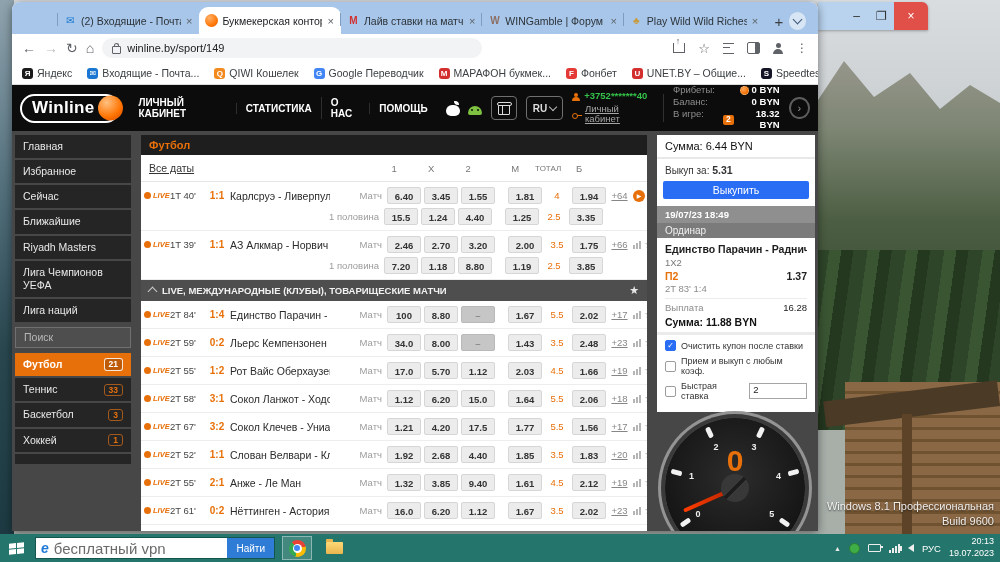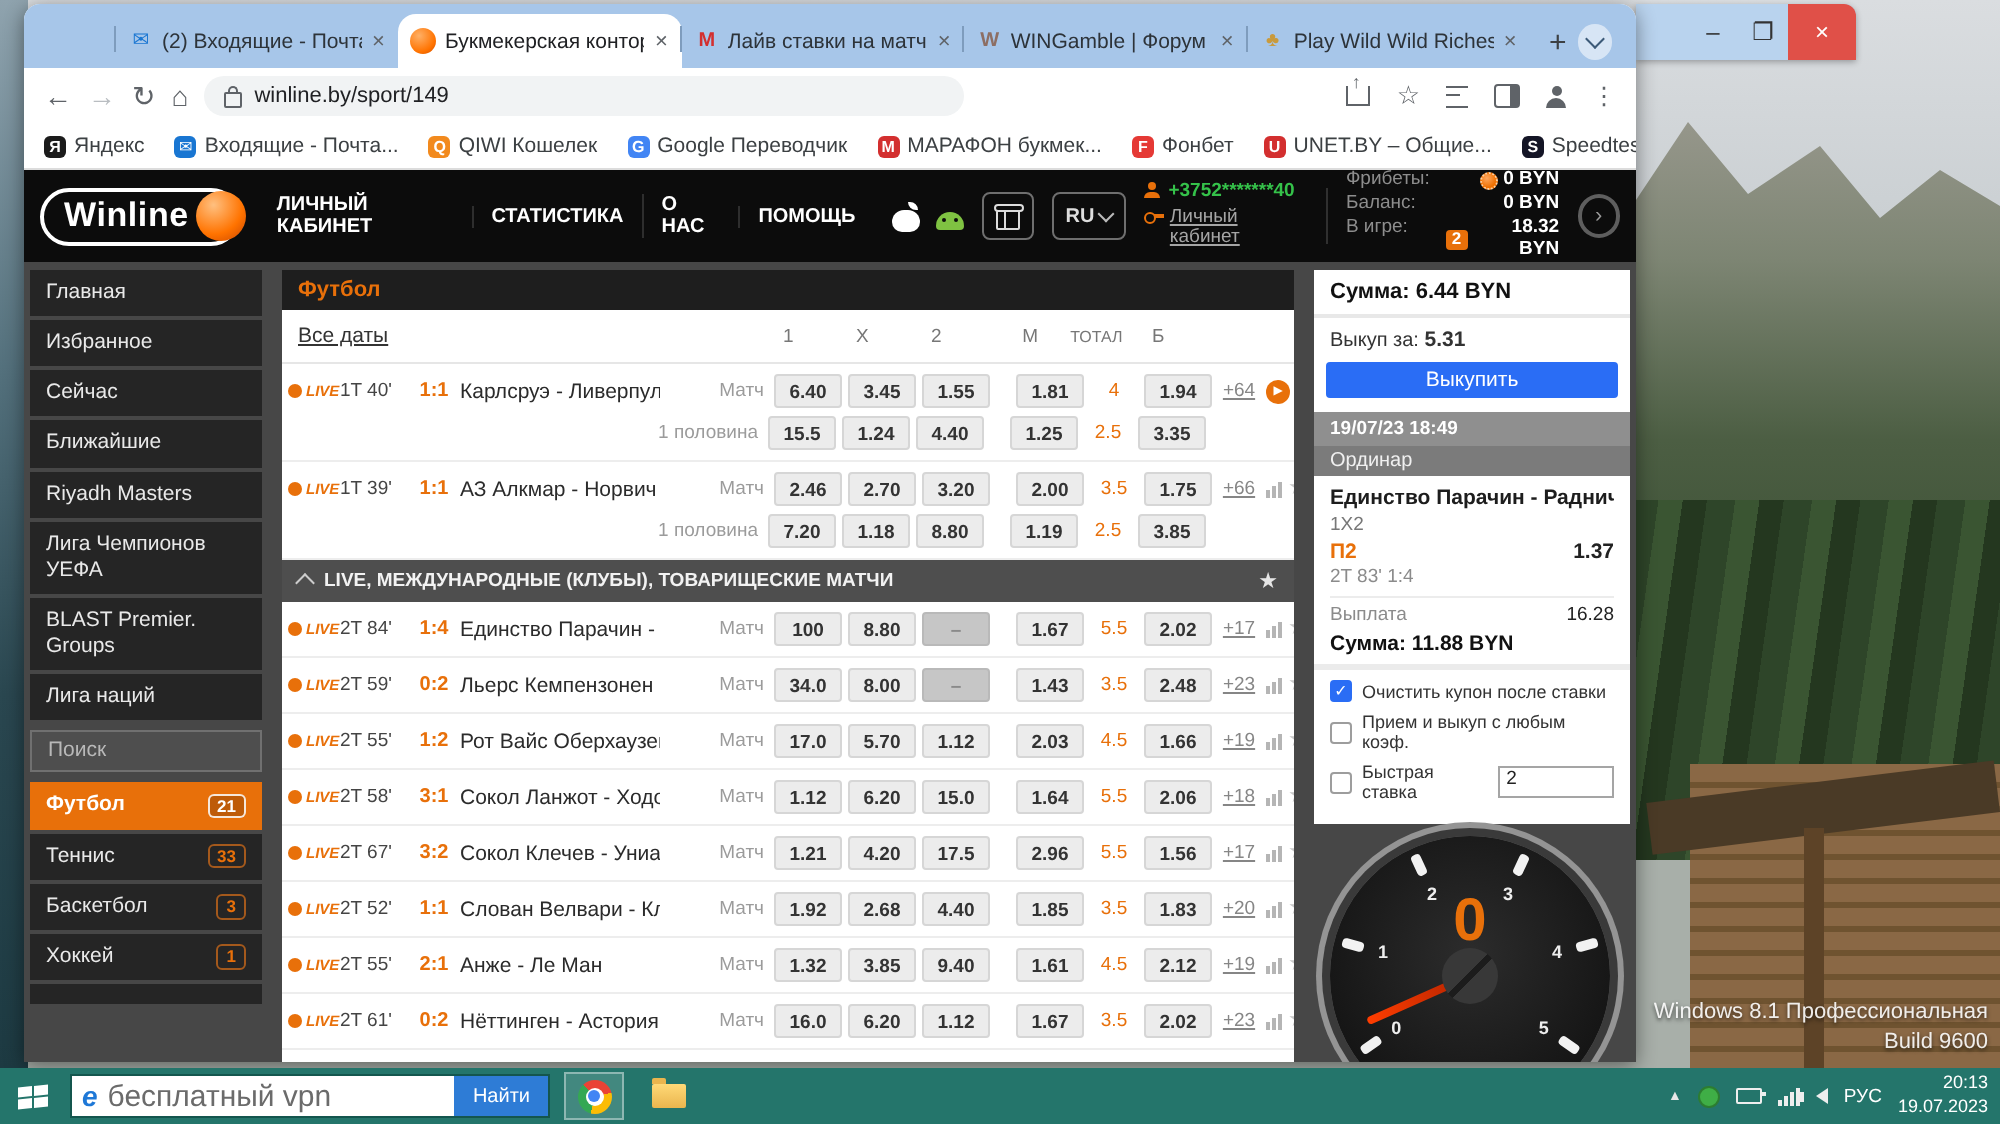"+3752*******40" #acct .r { align-items: none -> center }
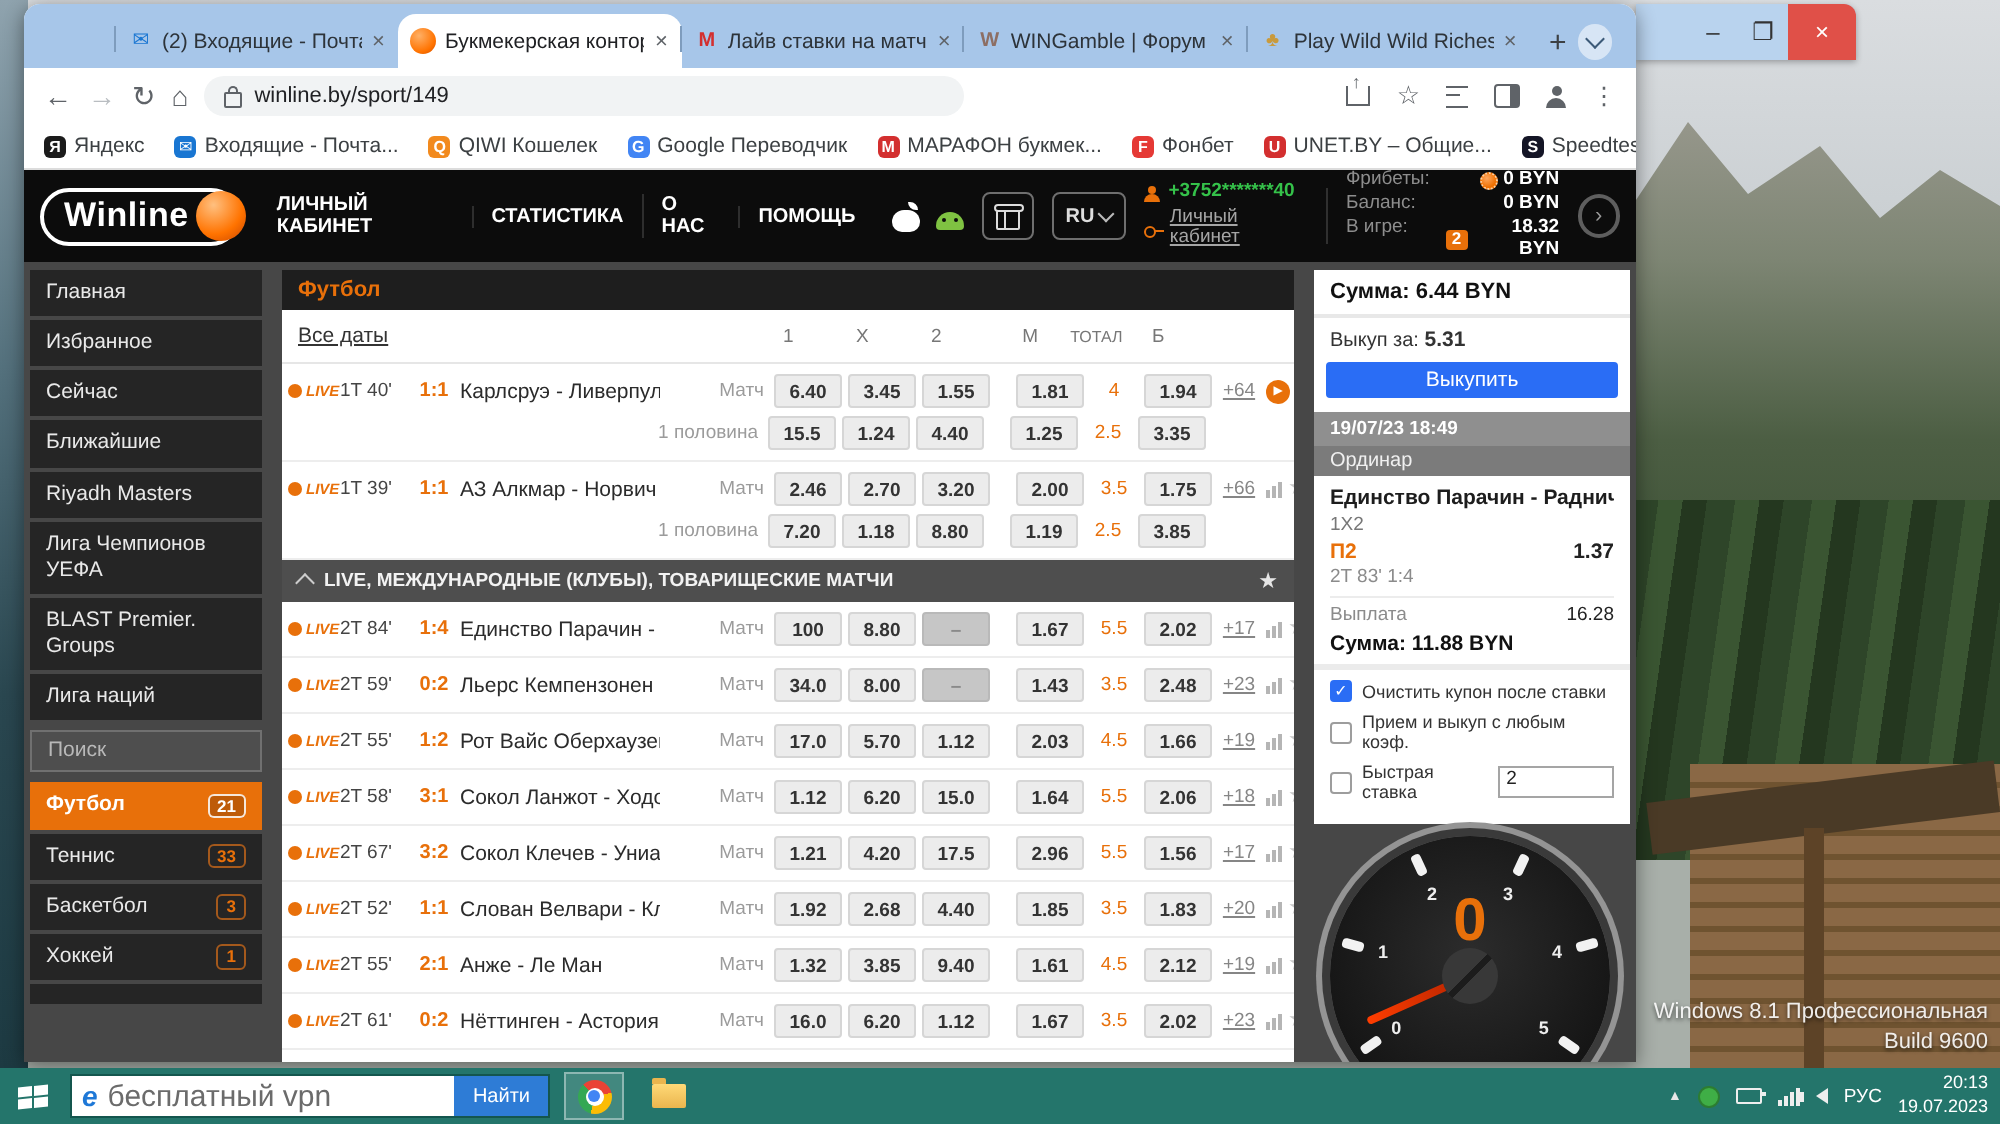"Сумма: 6.44 BYN" .bs-sum { font-weight: bold -> normal }
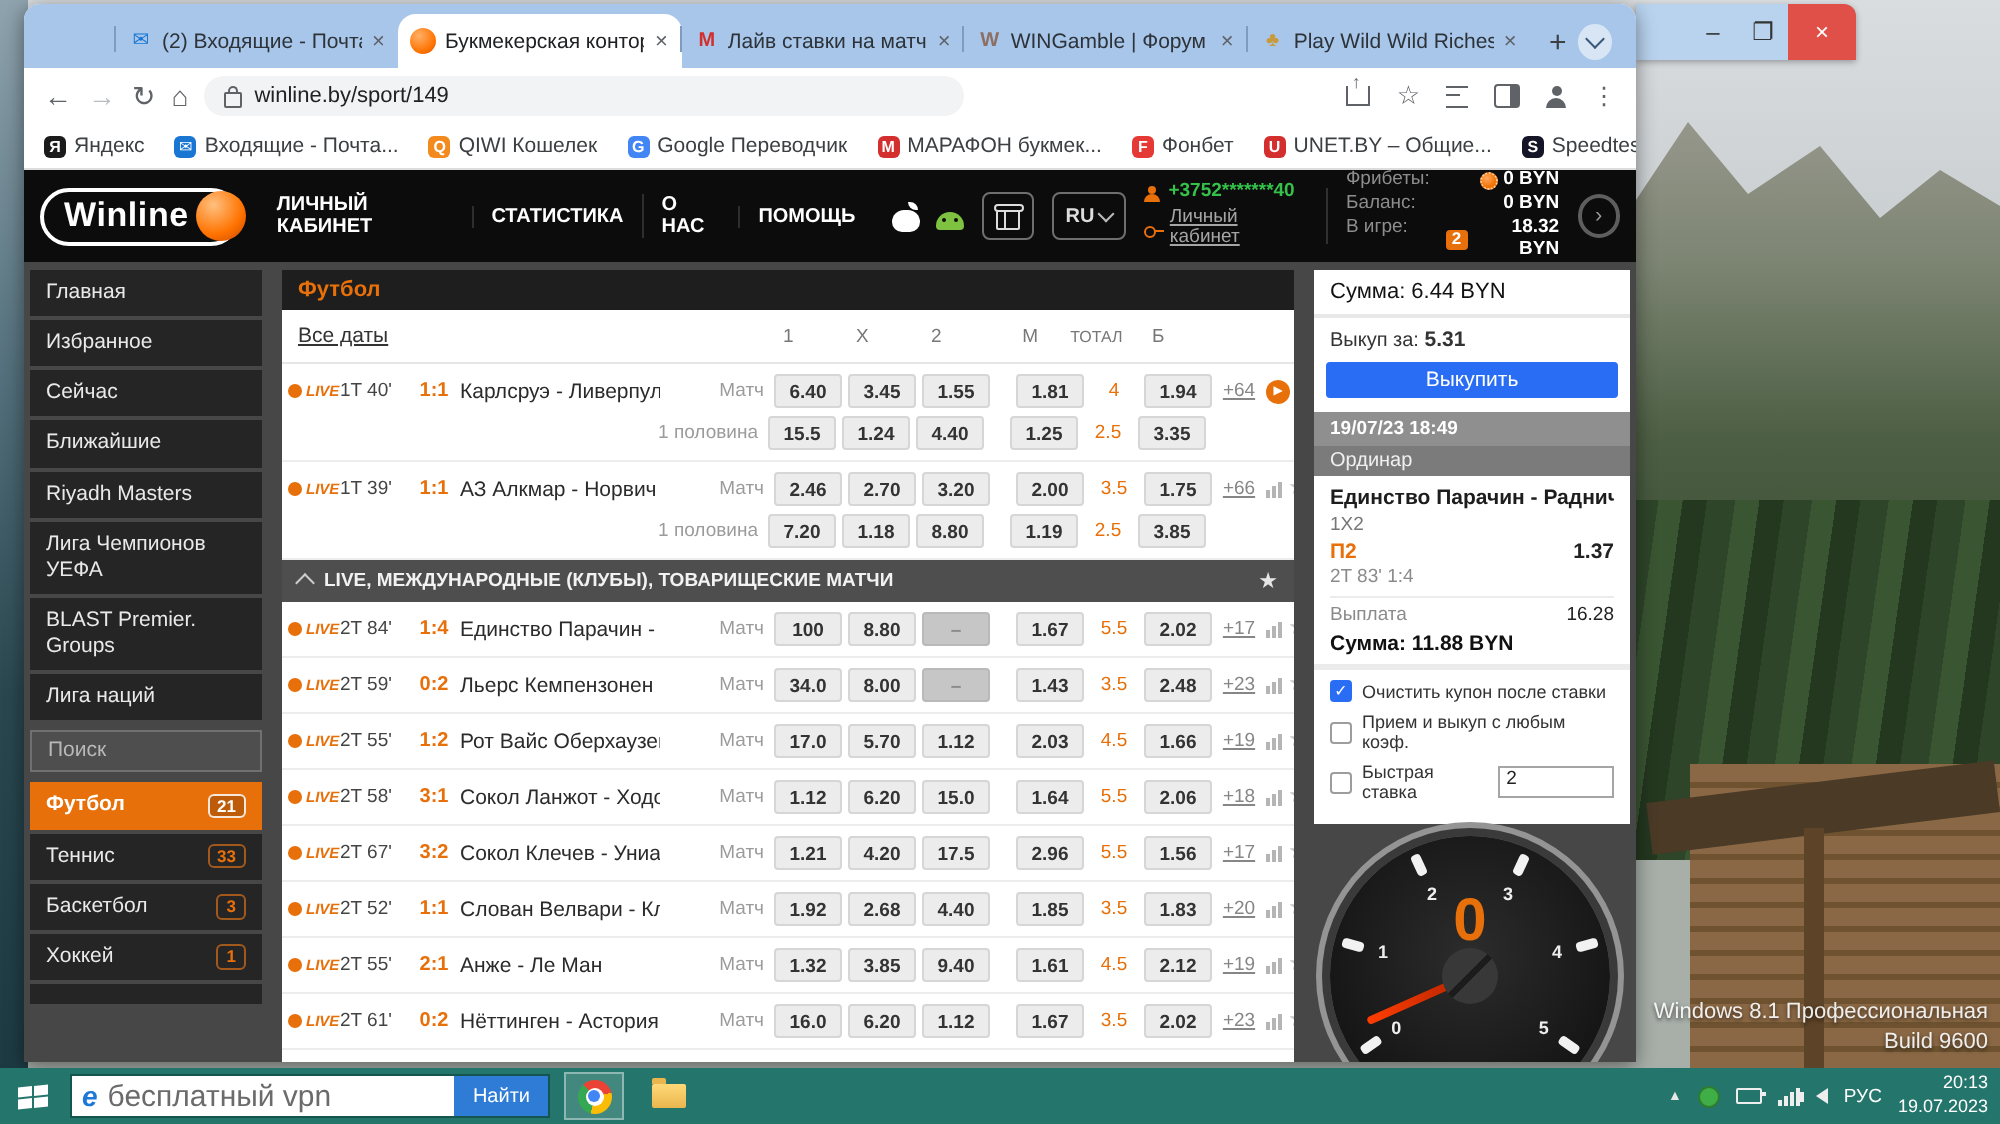"BLAST Premier. Groups" div.sb { html: <div><span>BLAST Premier. Groups</span></div> -> none }
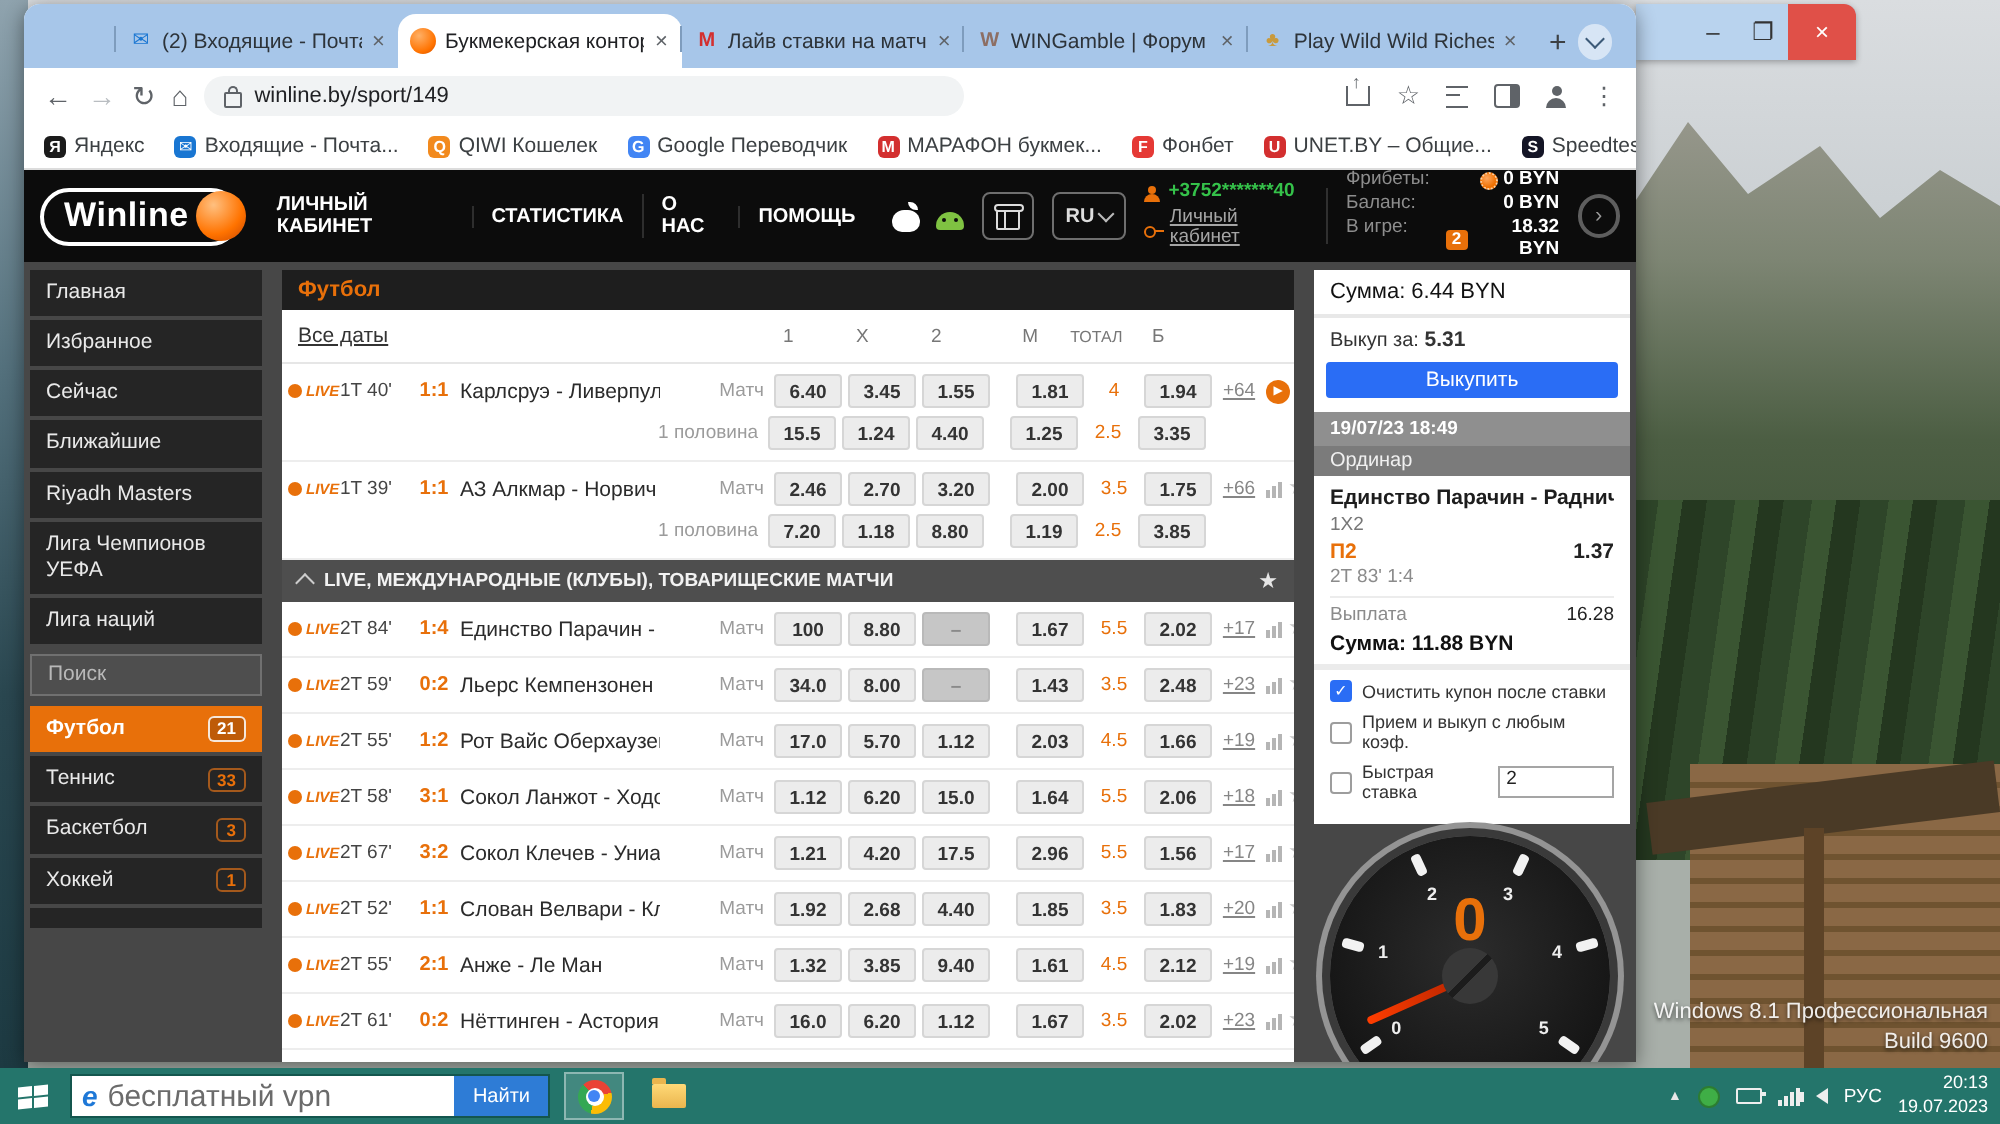"2.96" span.btn { text: 2.96 -> 1.77 }
